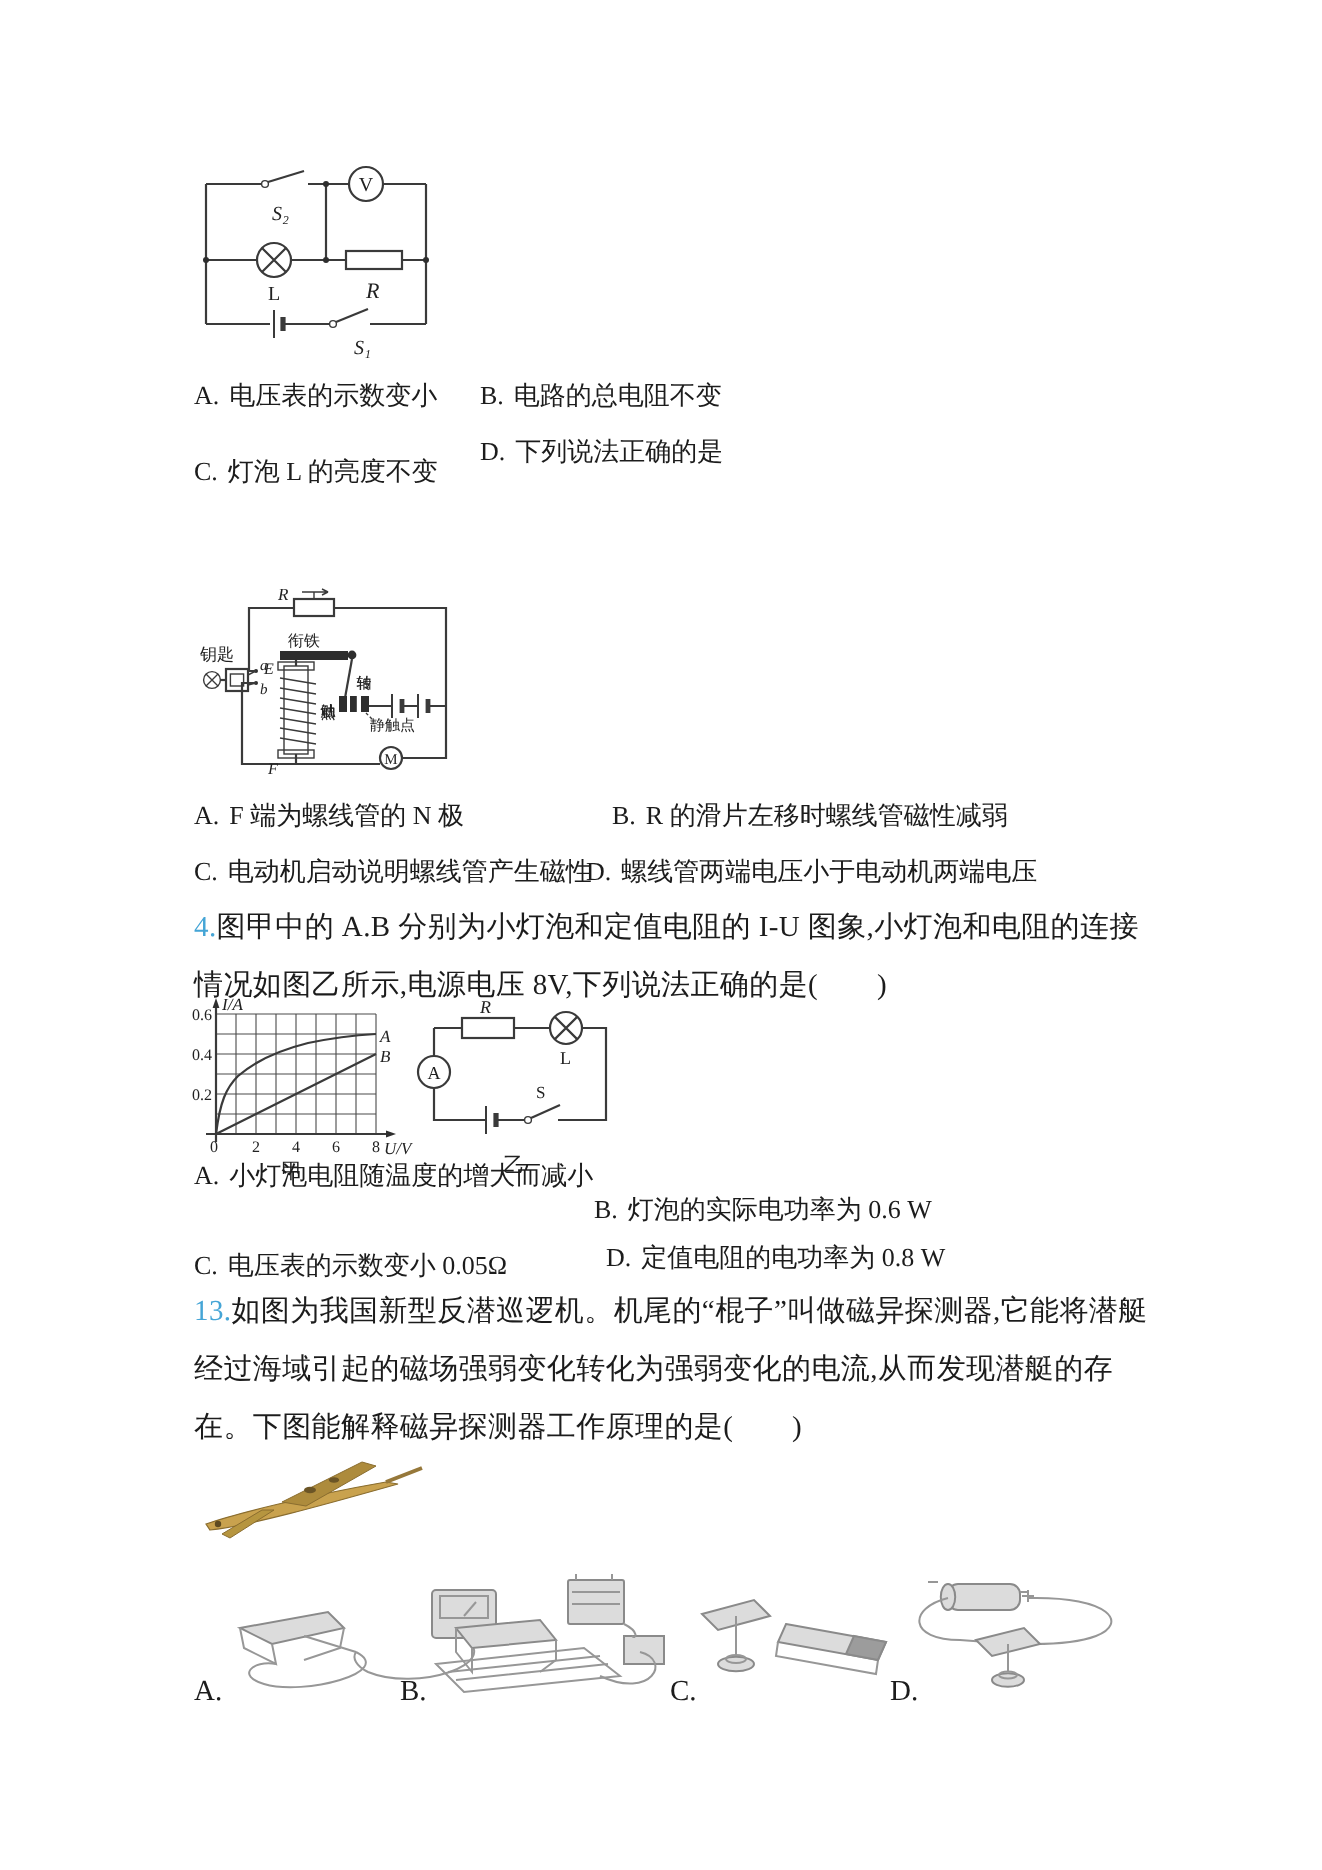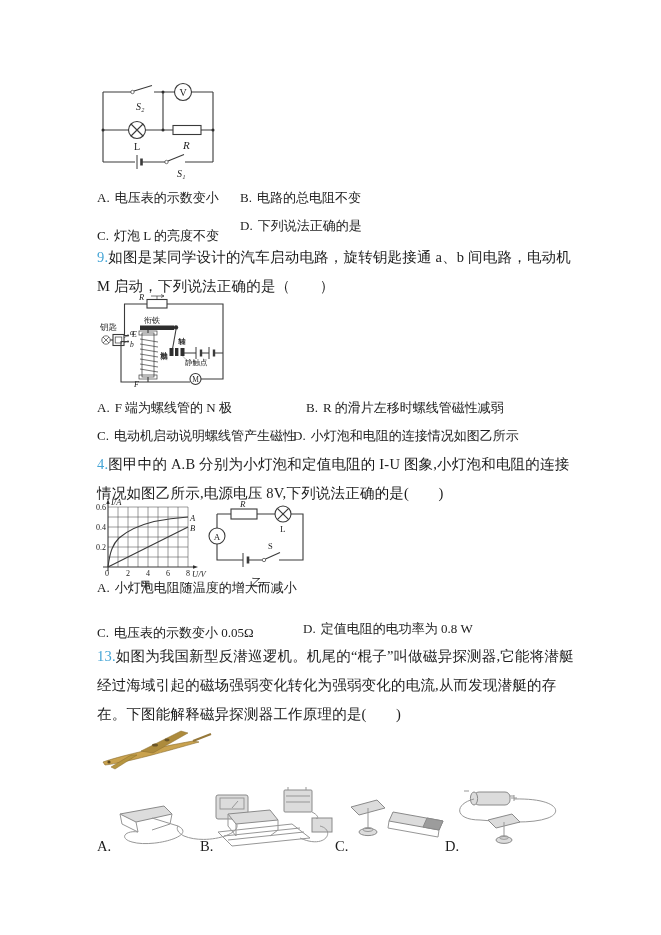"9.如图是某同学设计的汽车启动电路，旋转钥匙接通 a、b 间电路，电动机 M" div.para { html: <div><span>9.</span><span>如图是某同学设计的汽车启动电路，旋转钥匙接通 a、b 间电路，电动机 M 启动，下列说法正确的是（ ）</span></div> -> none }
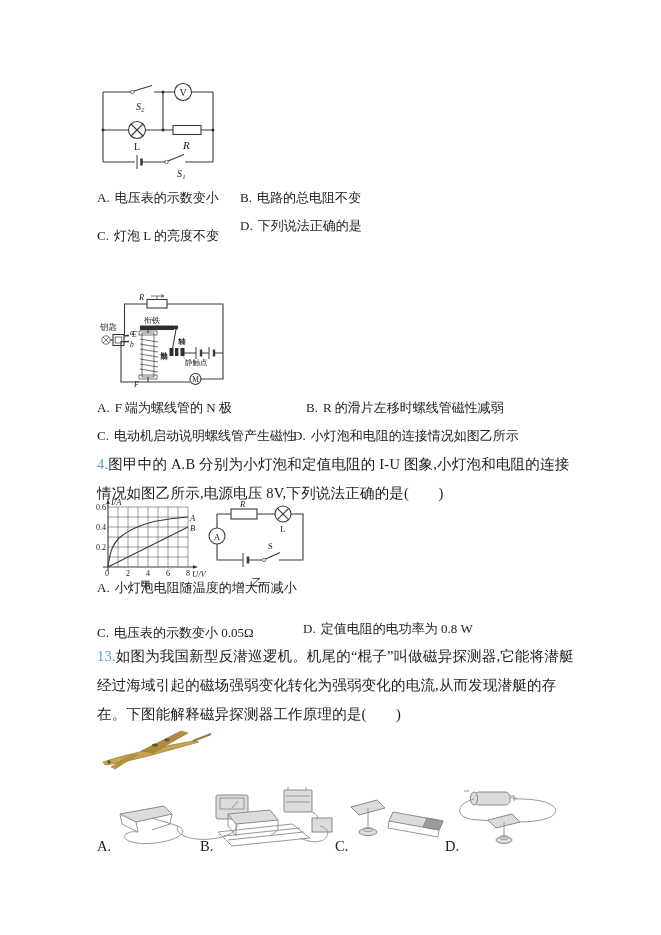"小灯泡和电阻的连接情况如图乙所示" span { text: 小灯泡和电阻的连接情况如图乙所示 -> 螺线管两端电压小于电动机两端电压 }
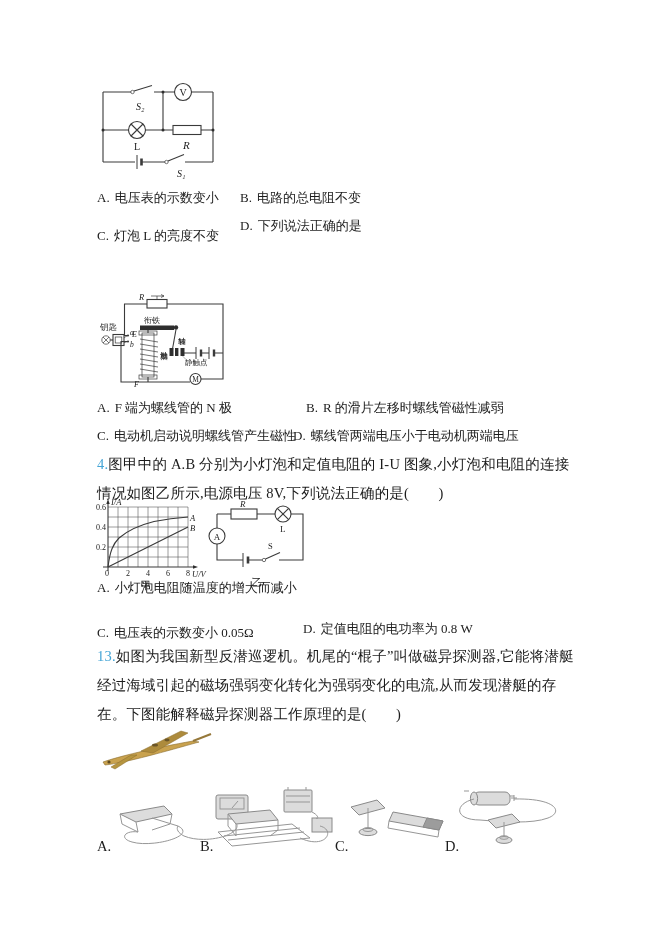"B. 灯泡的实际电功率为 0.6 W" span.opt { html: none -> <span><span>B.</span><span>灯泡的实际电功率为 0.6 W</span></span> }
